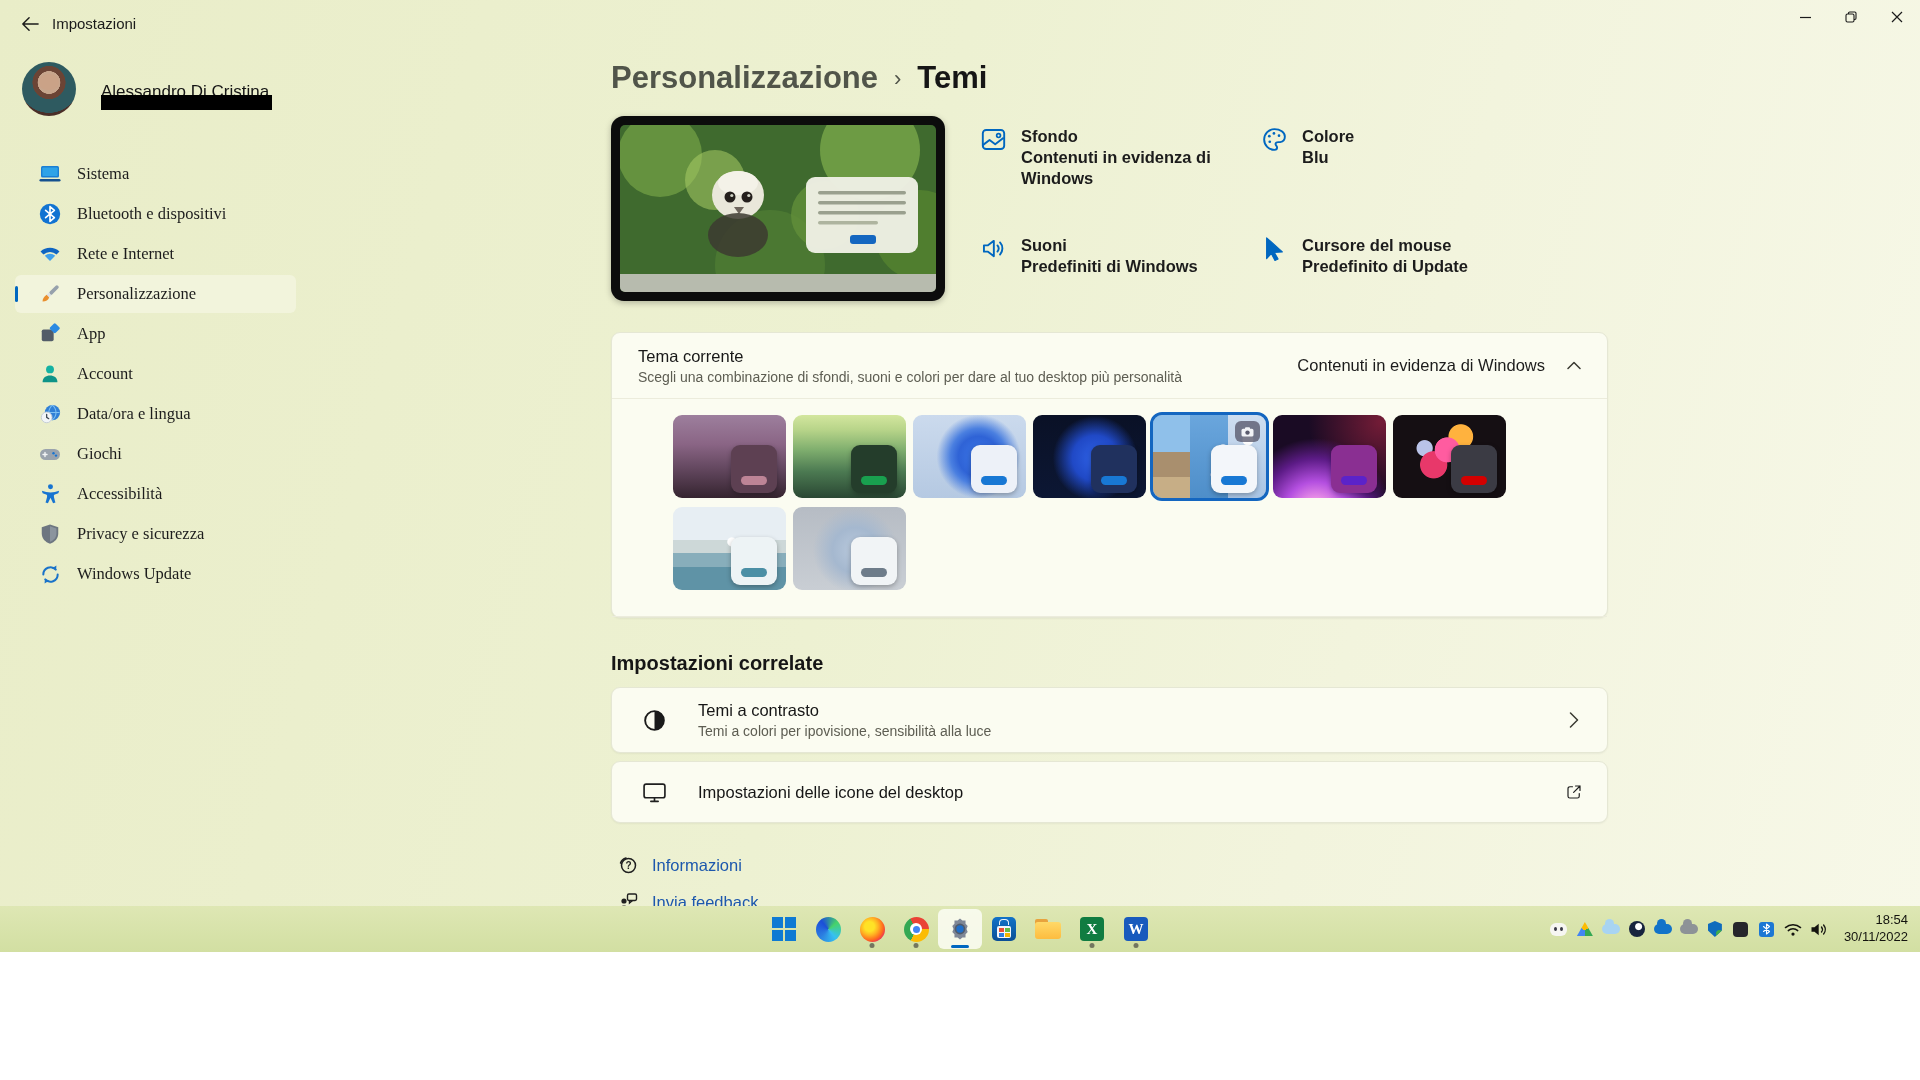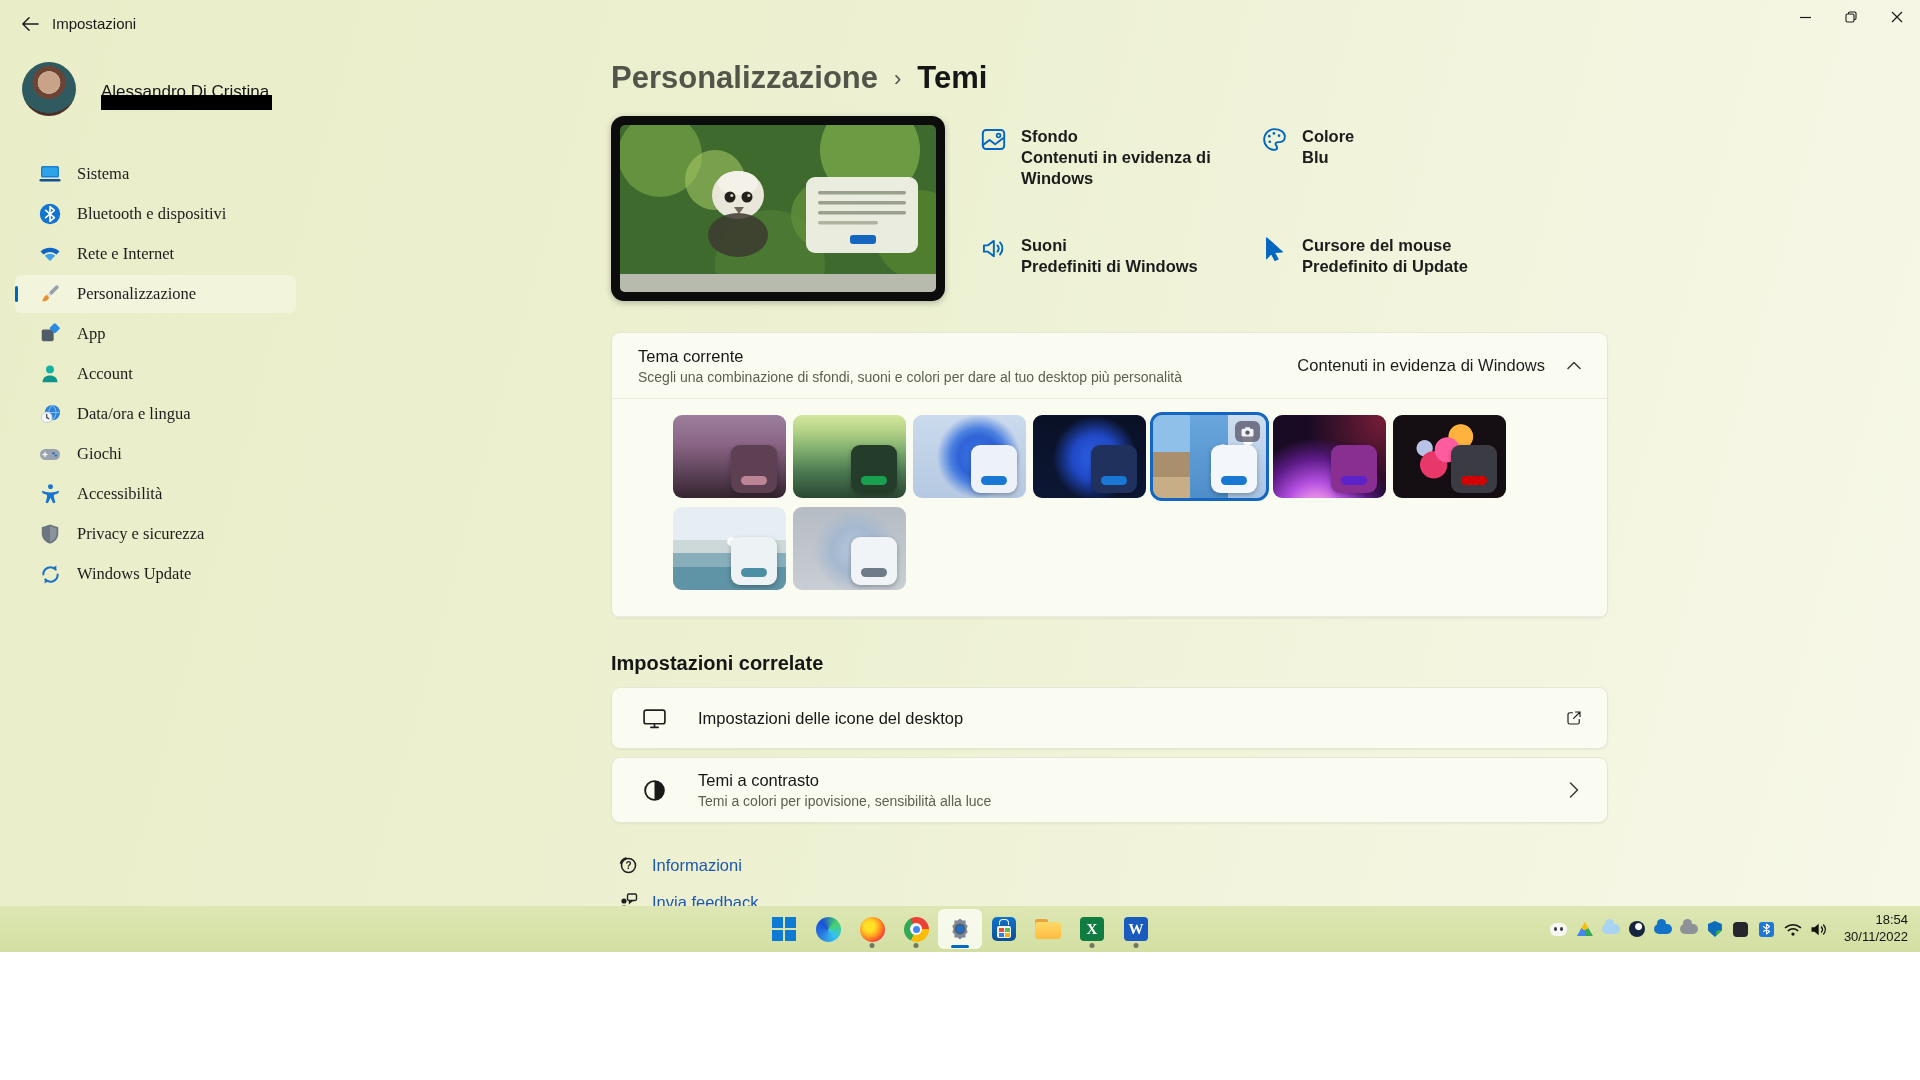"Impostazioni delle icone del desktop" div.card { order: before "Temi a contrasto" -> after "Temi a contrasto" }
